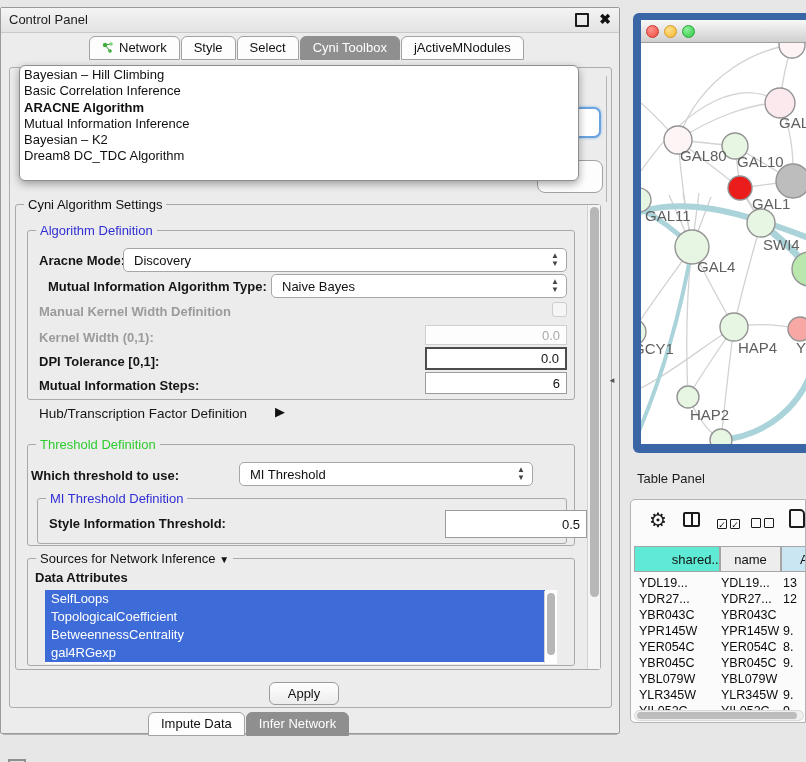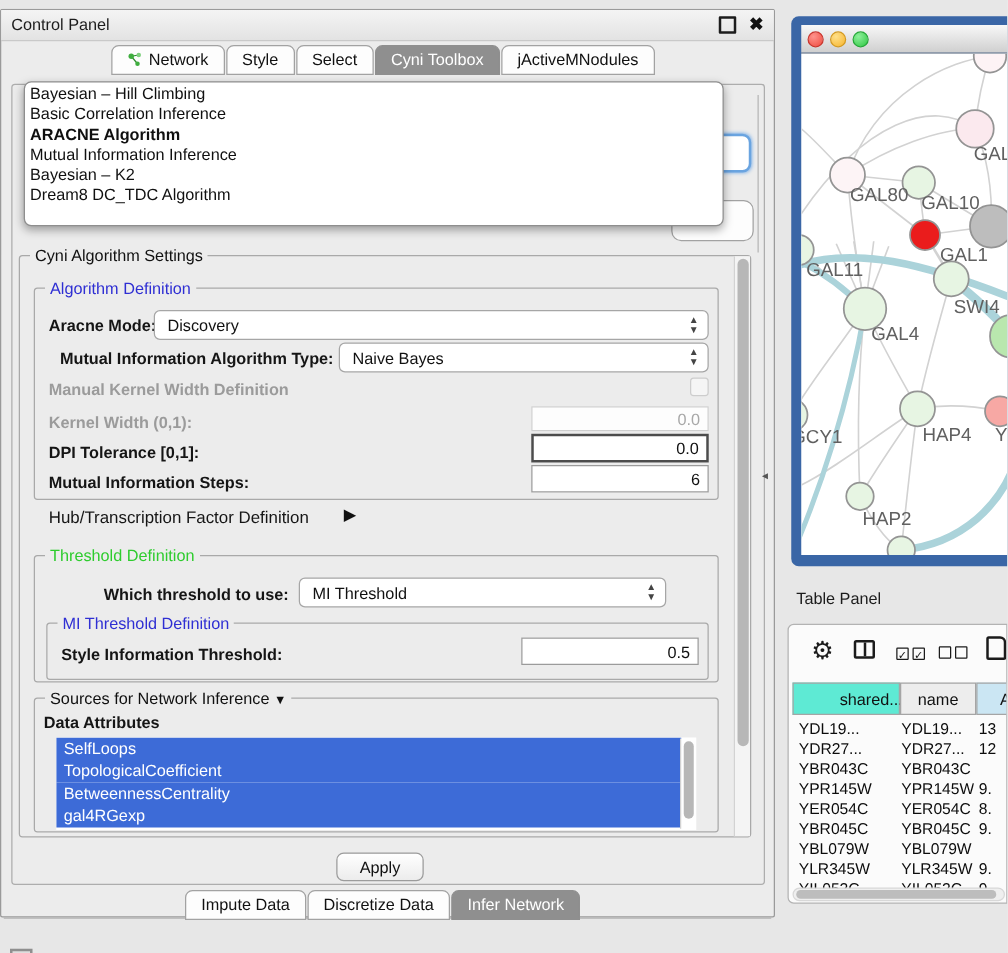"Which threshold to use:" span.lbl { text-align: right -> none }
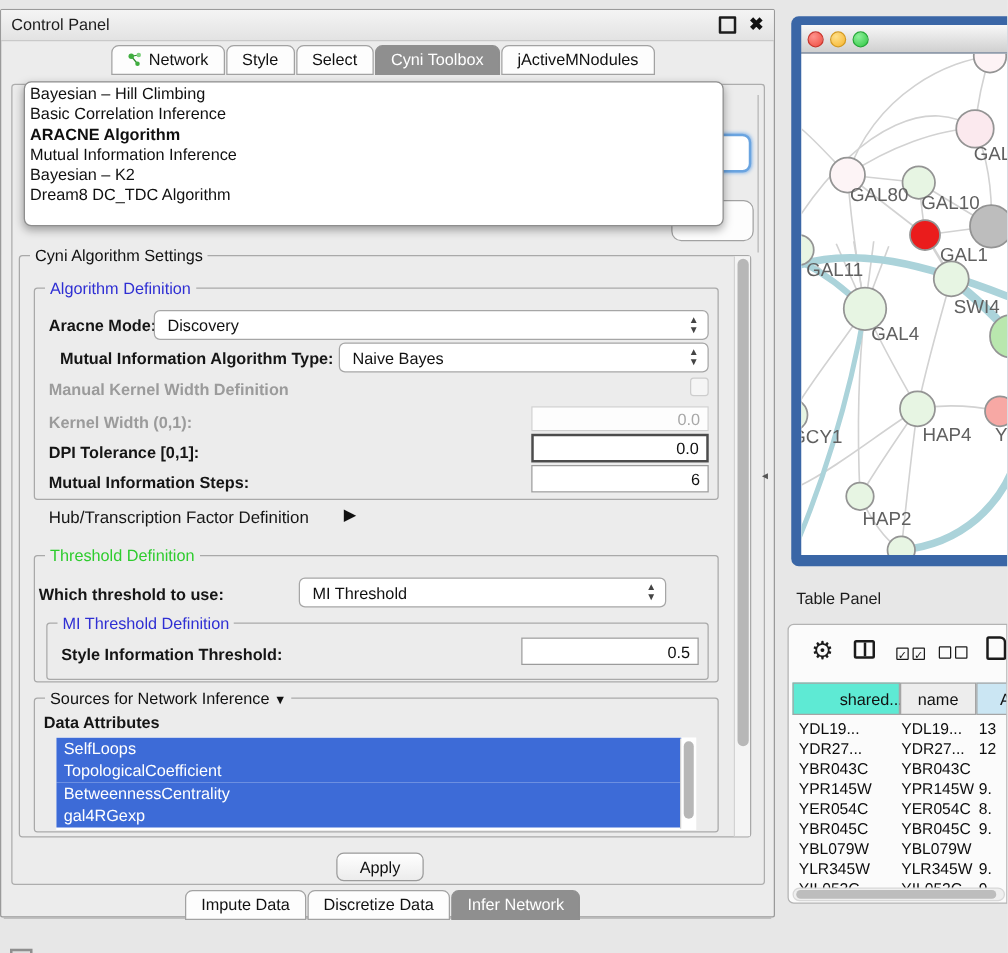"0.5" div.field { height: 22px -> 28px; left: 416px -> 444px }
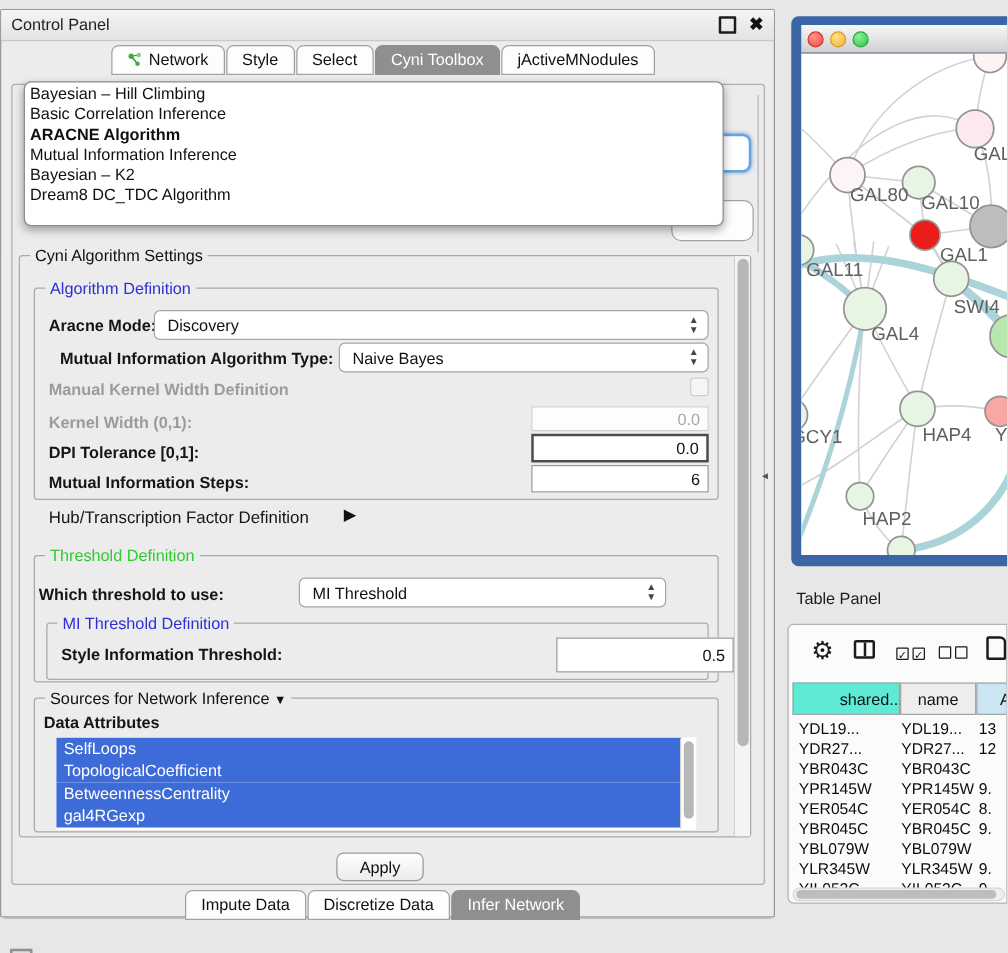"Discretize Data" div.tab { html: <div> <span>Discretize Data</span> </div> -> none }
